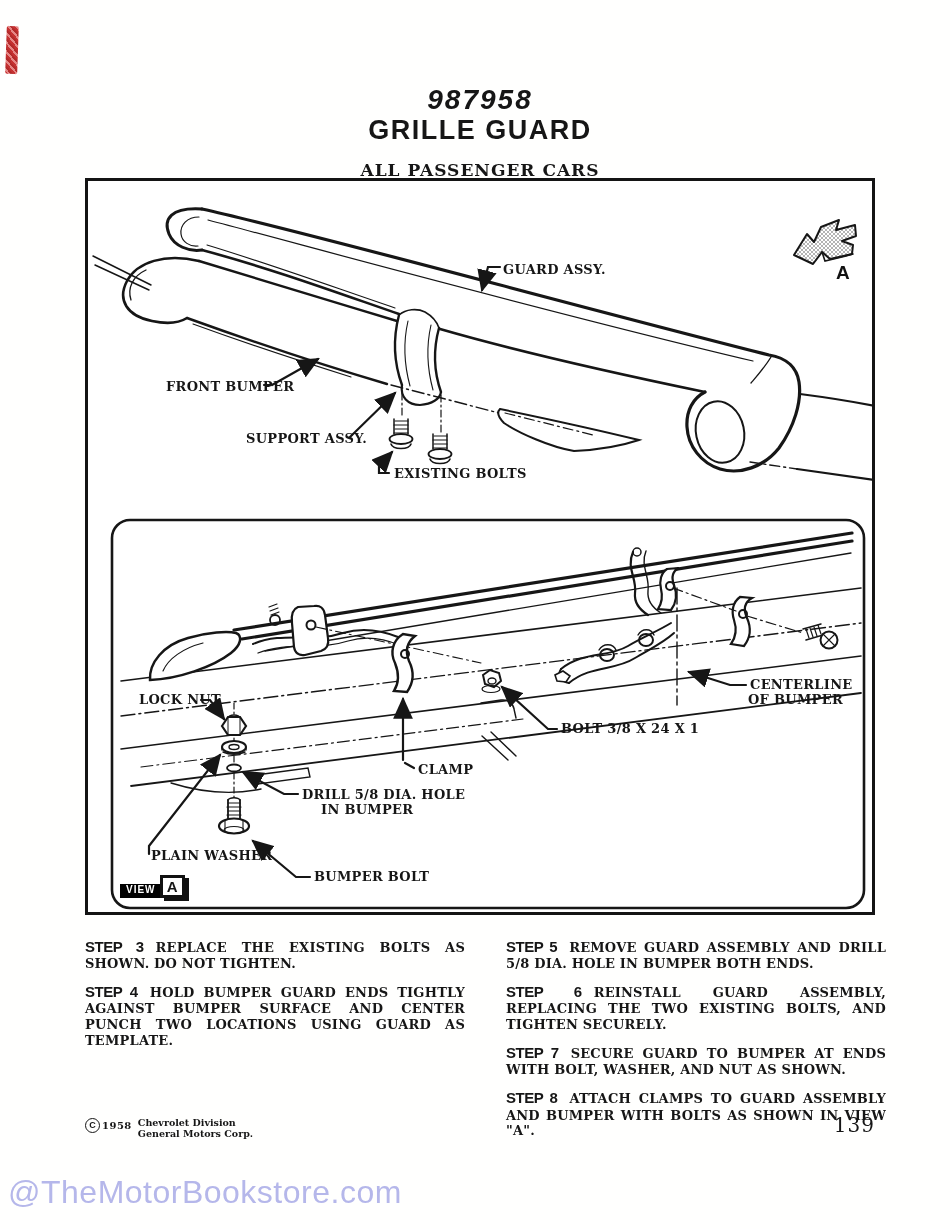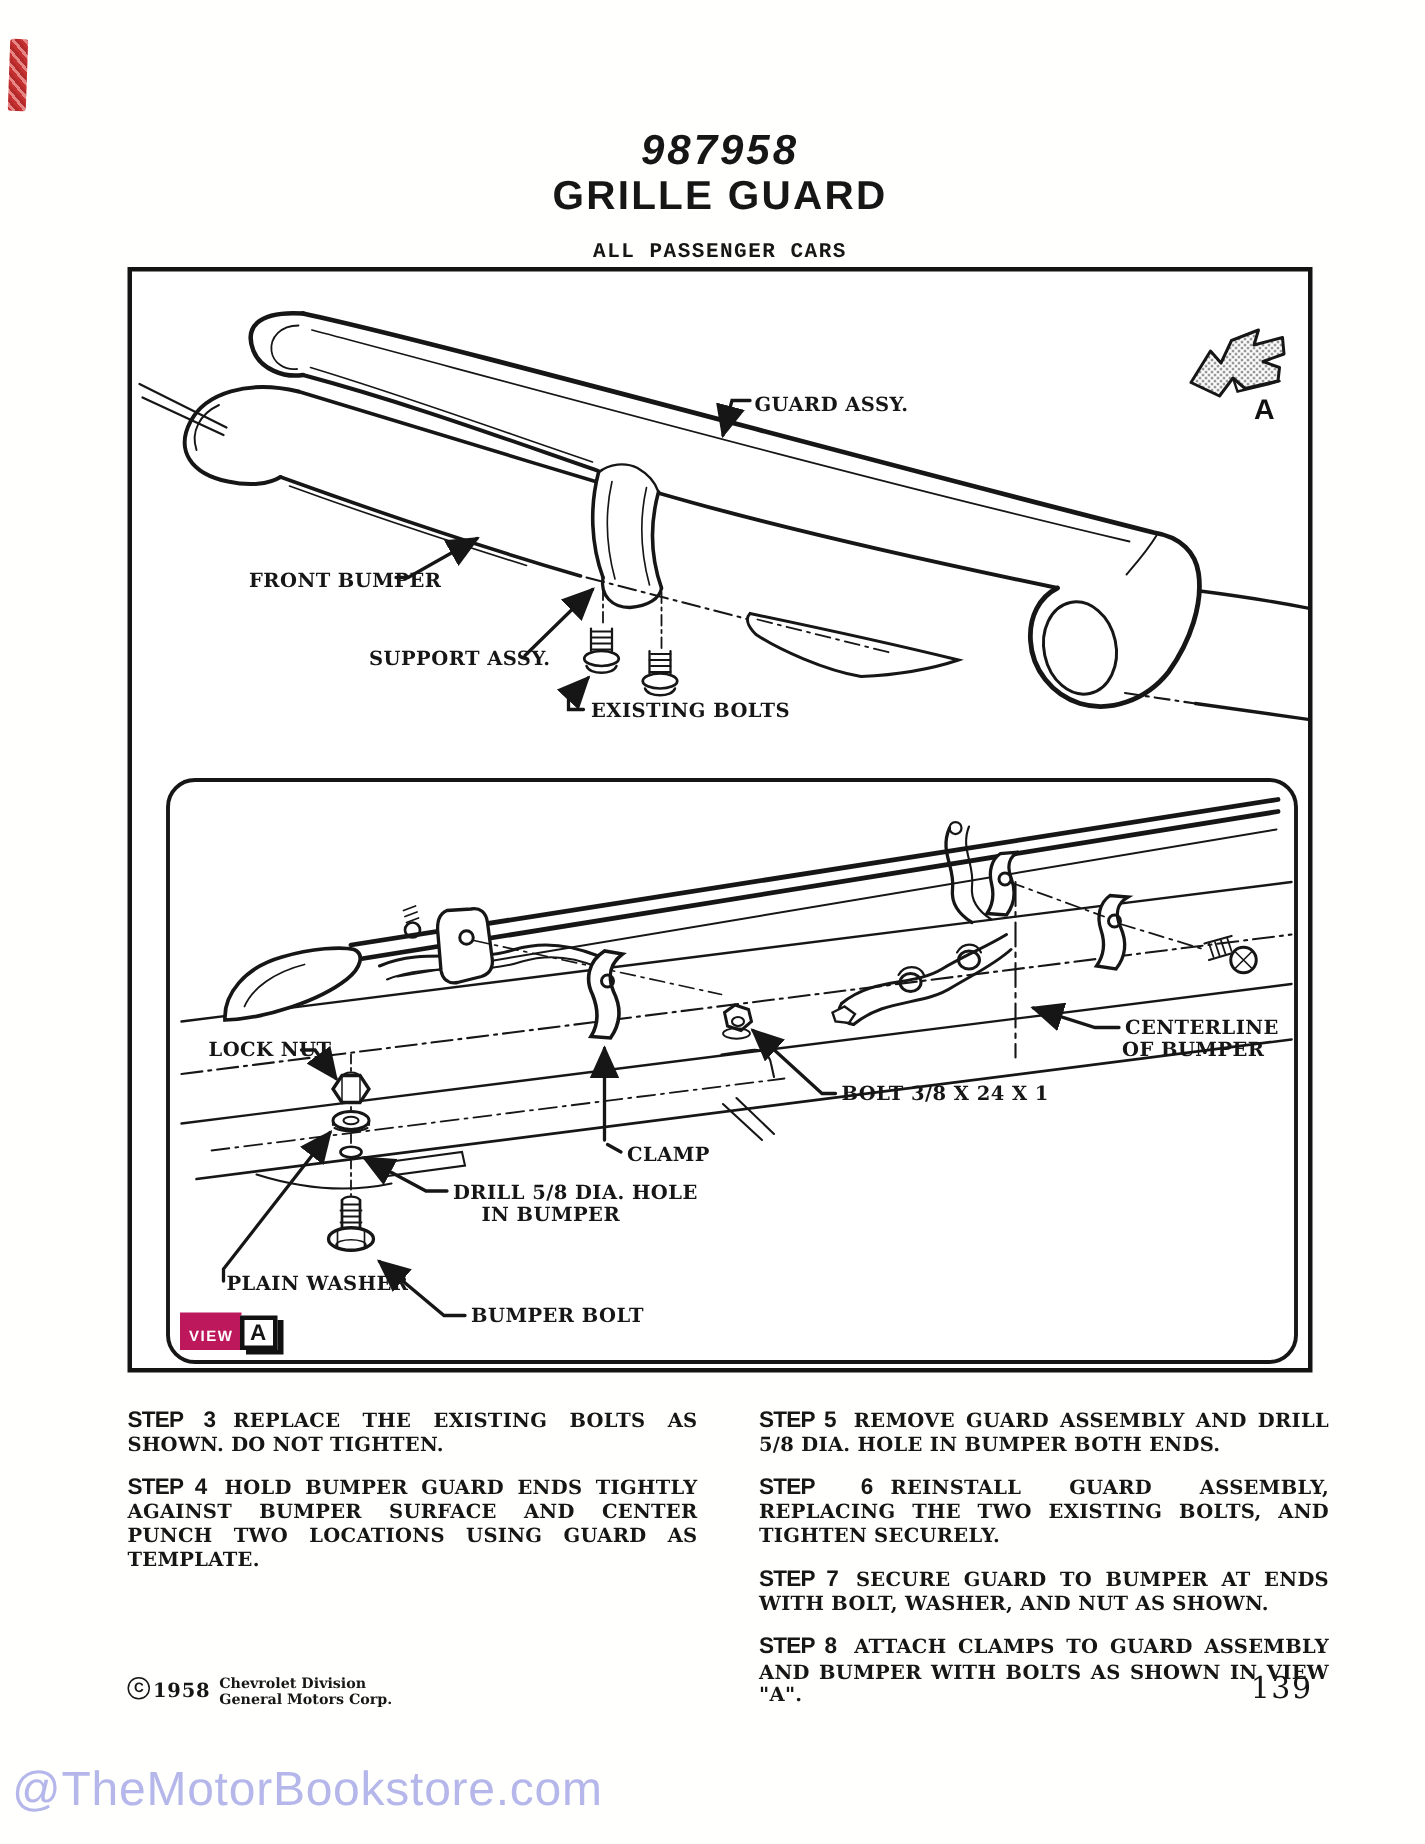"ALL PASSENGER CARS" .t-sub { font-family: Liberation Mono, monospace -> none; font-size: 14px -> 17px }
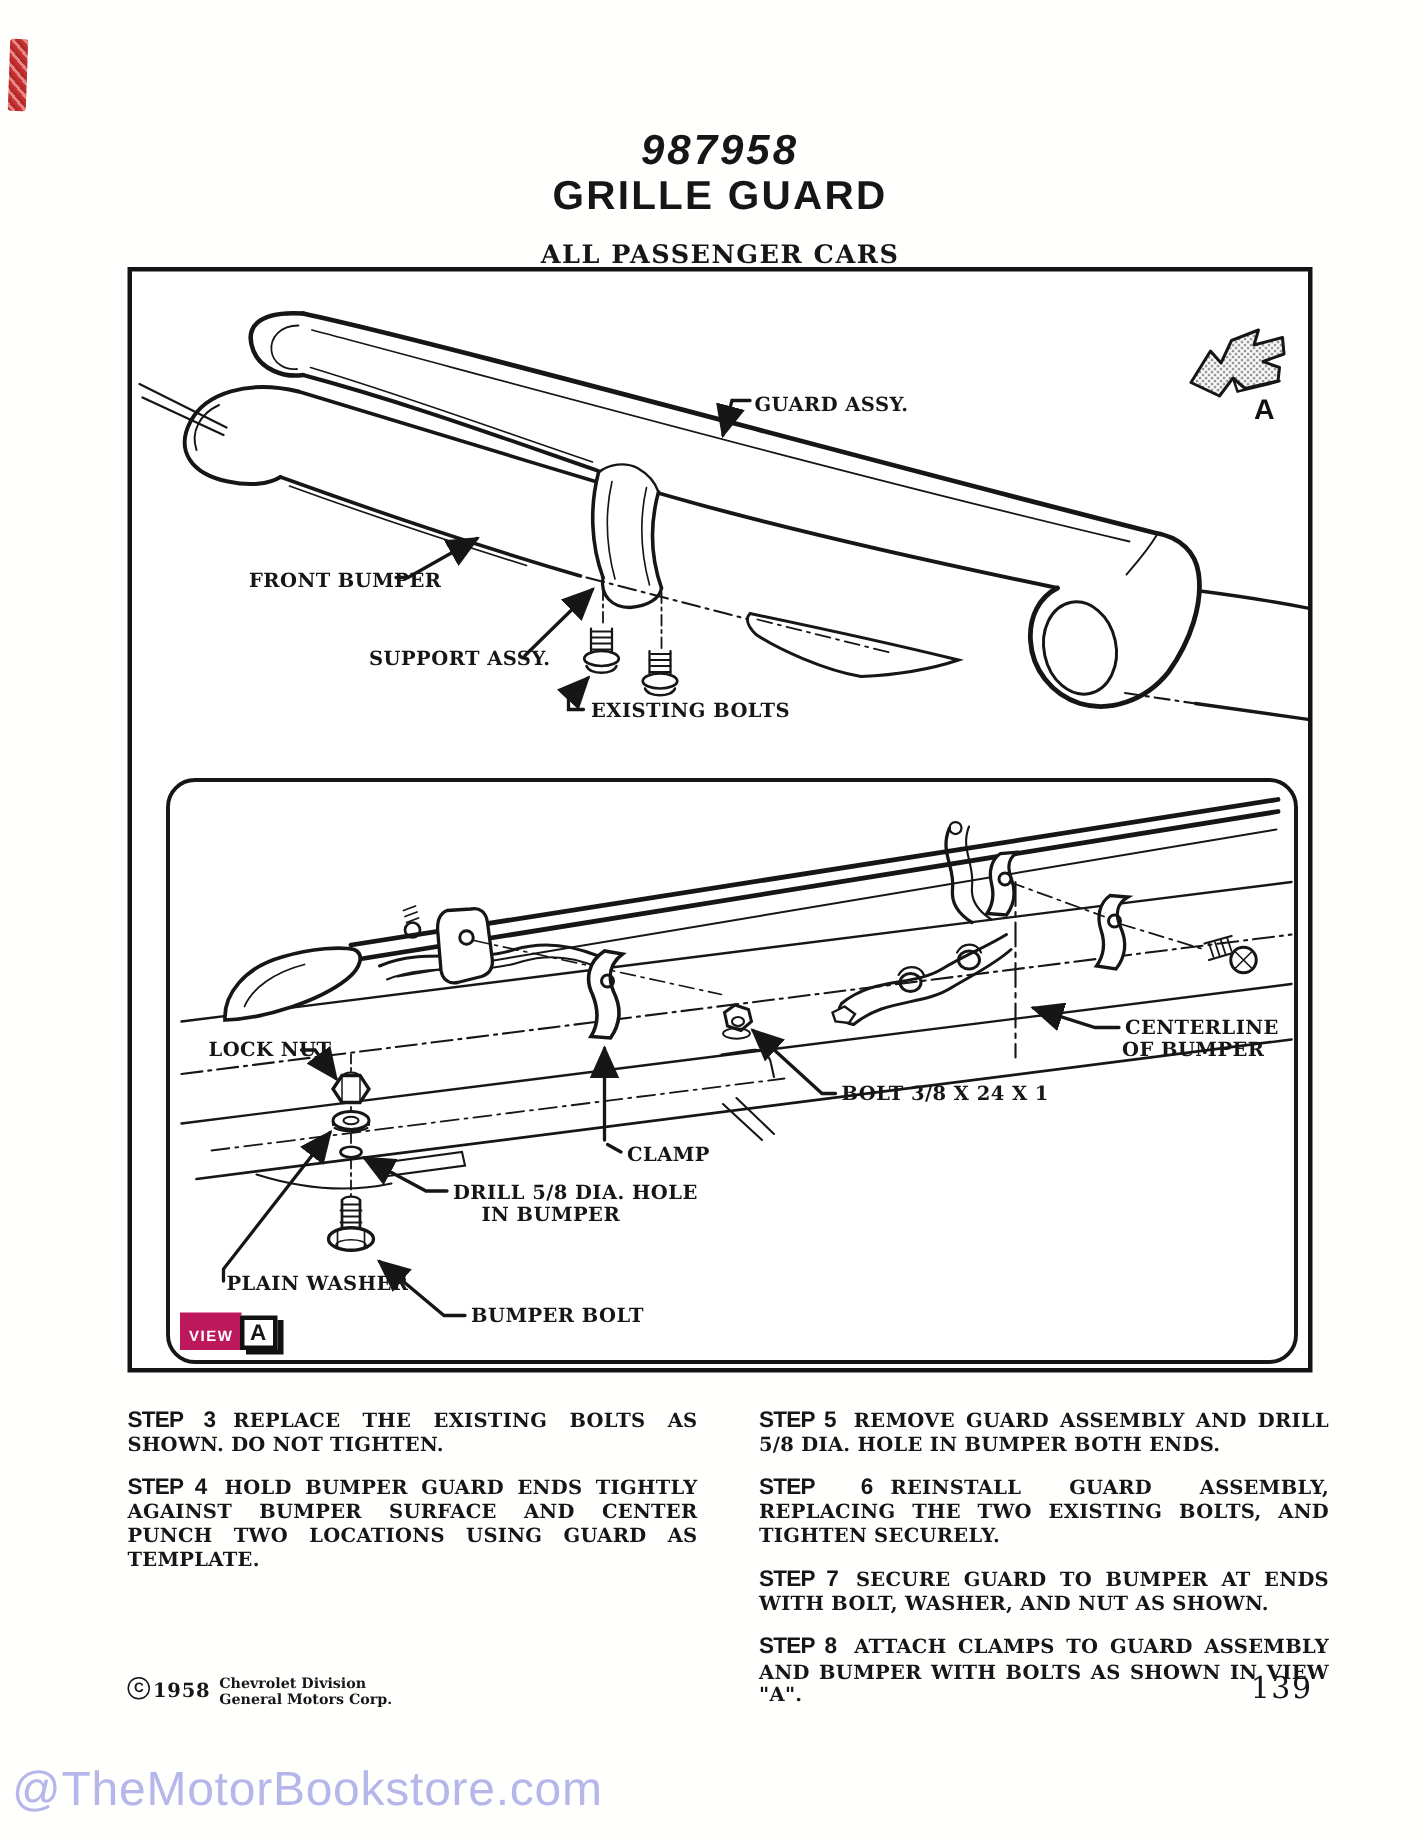"VIEW" .vb-word { background: #be185d -> #000000; padding: 11px 5px 3px 6px -> 0 5px 3px 6px }
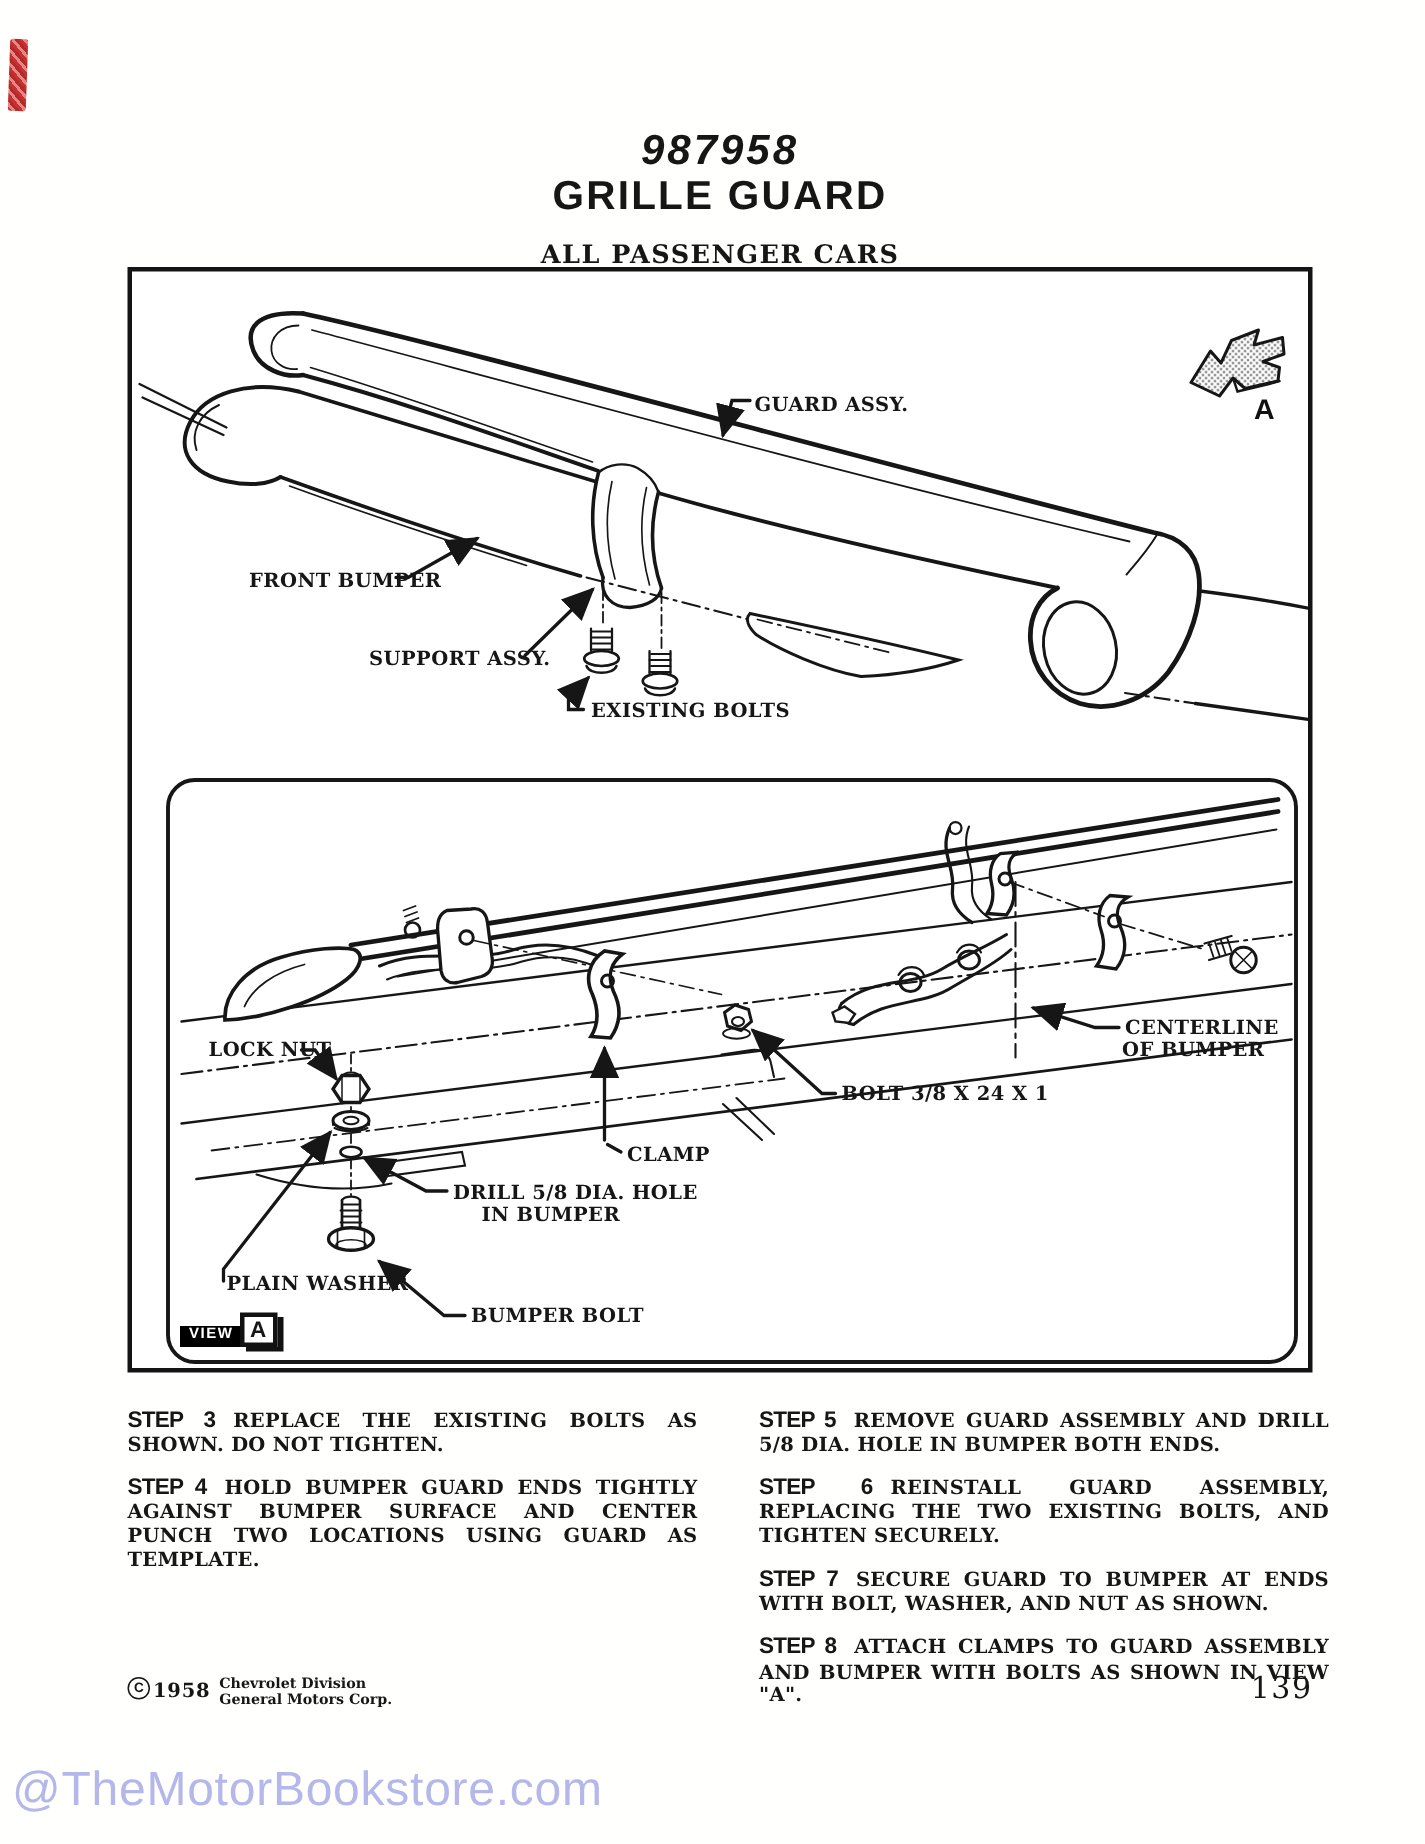"1958" .c-year { font-size: 13px -> 10px }
